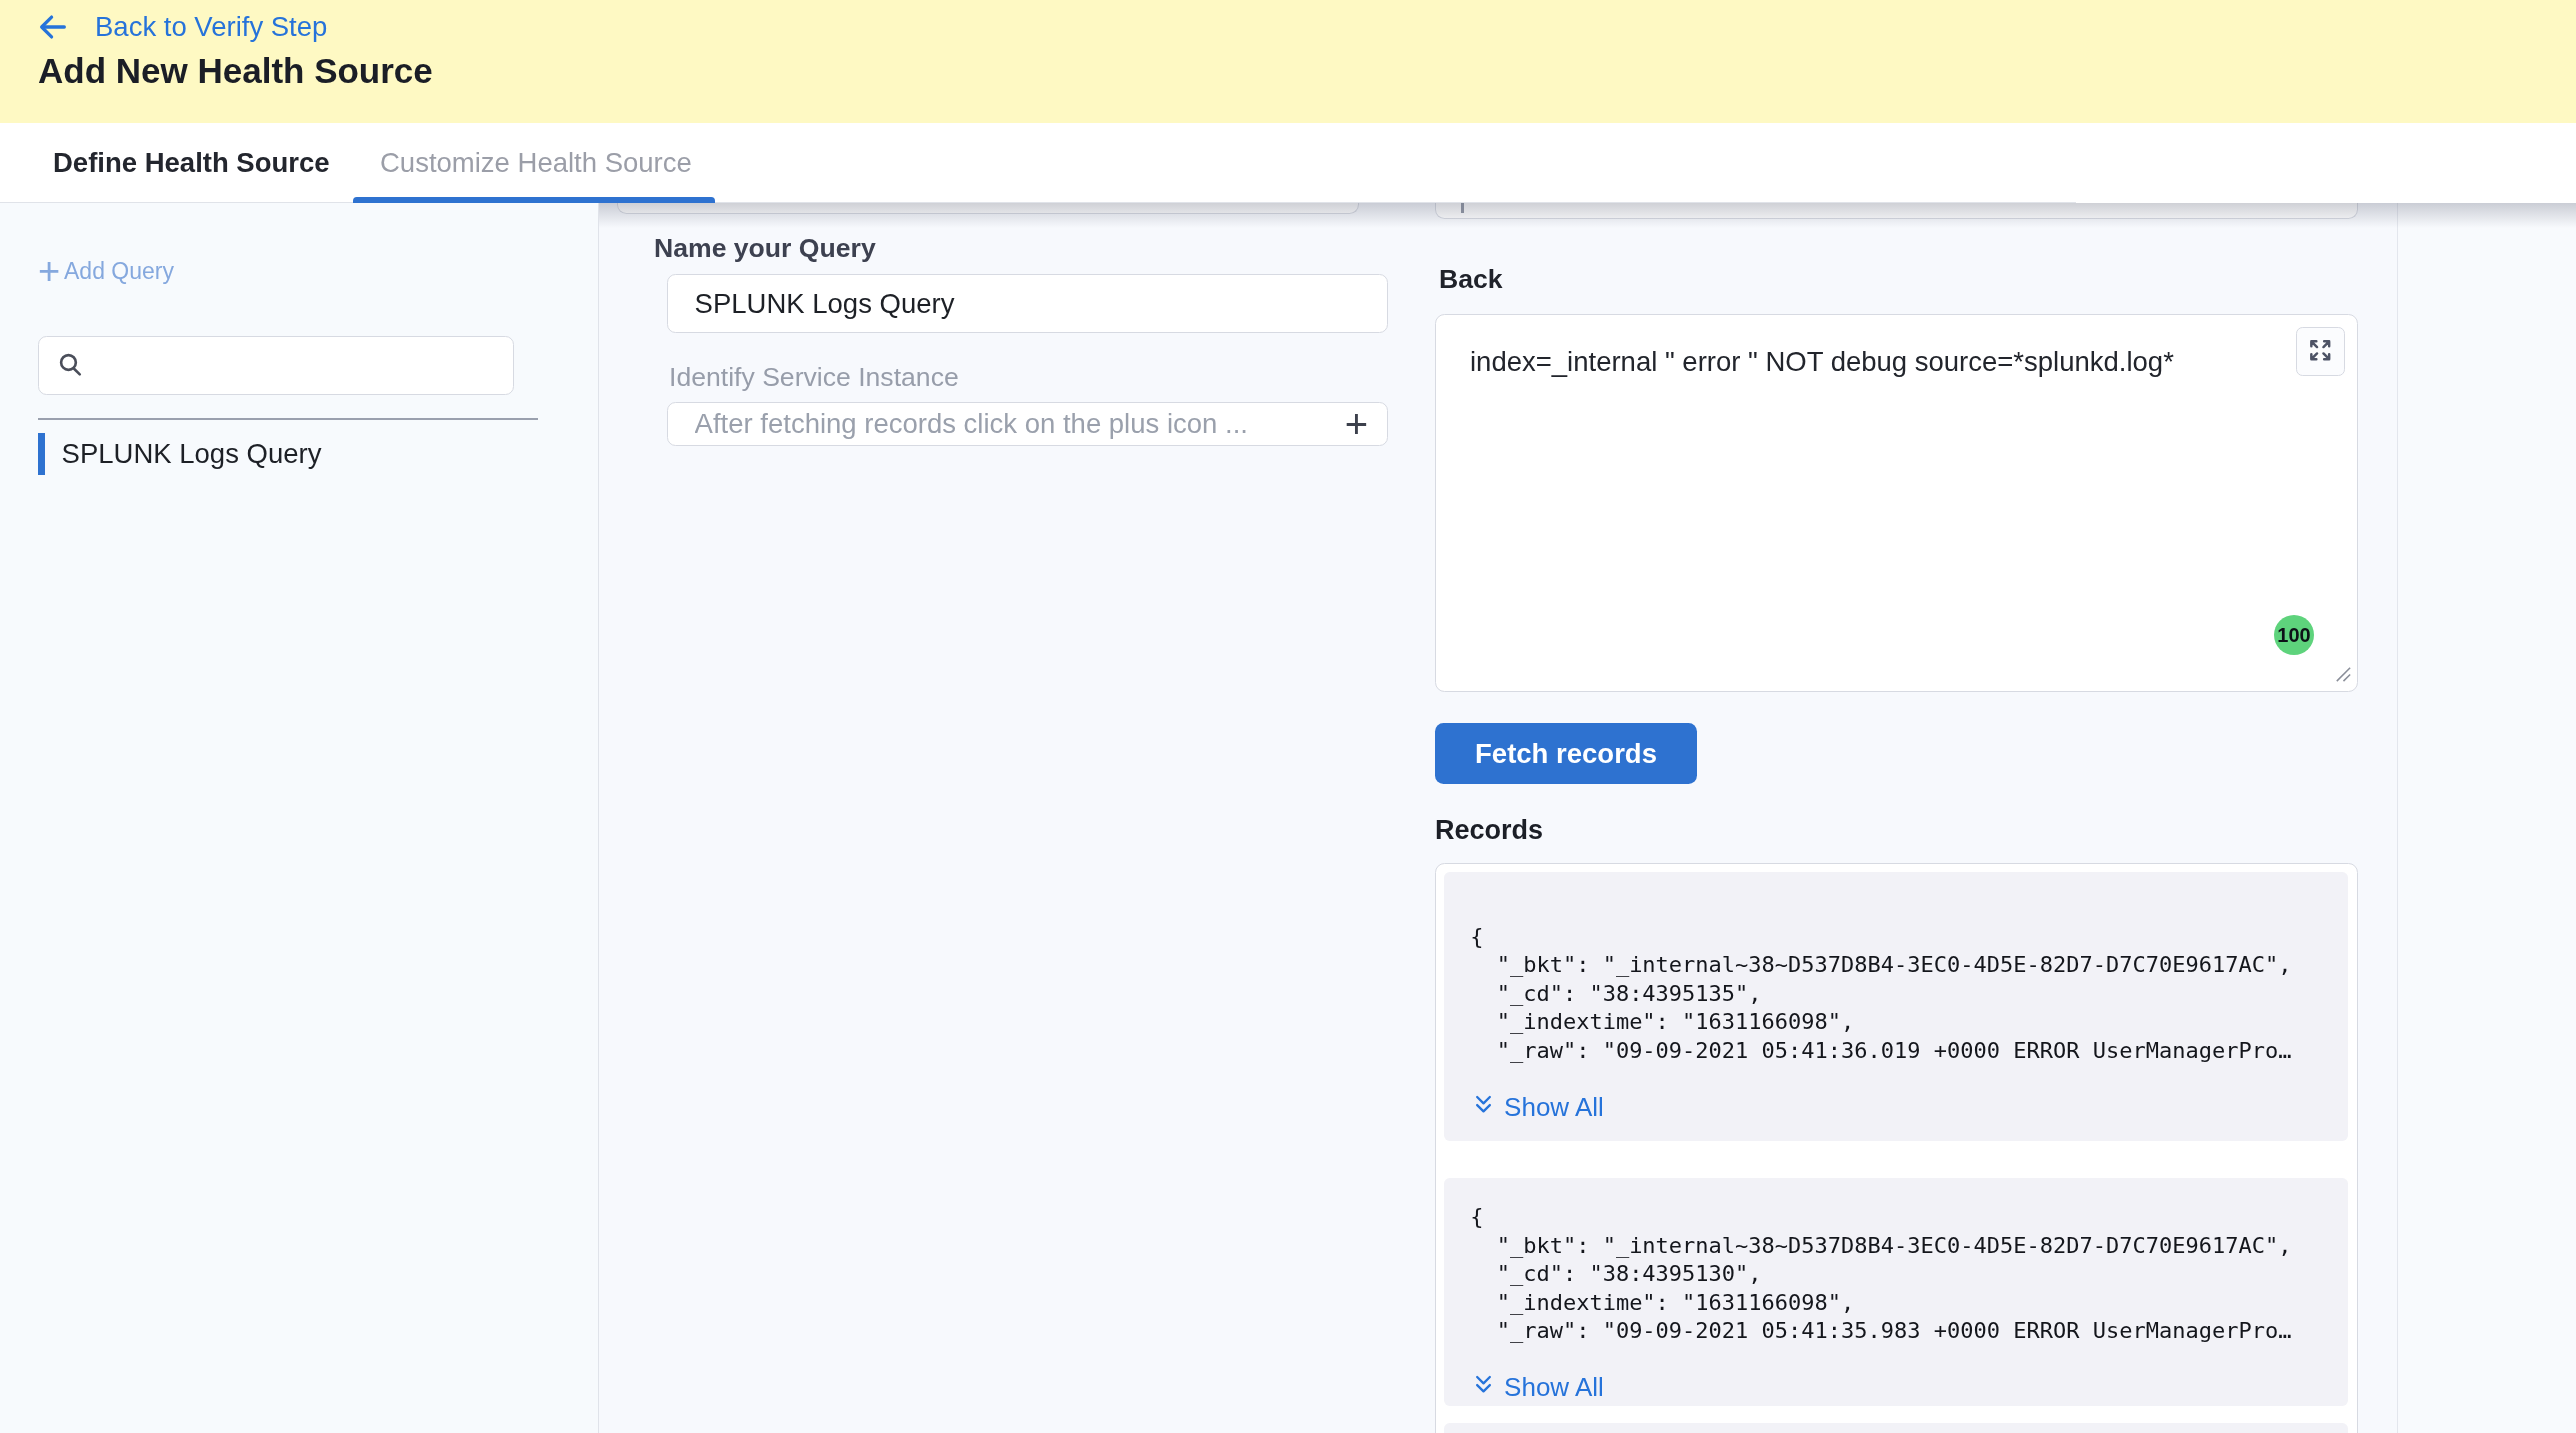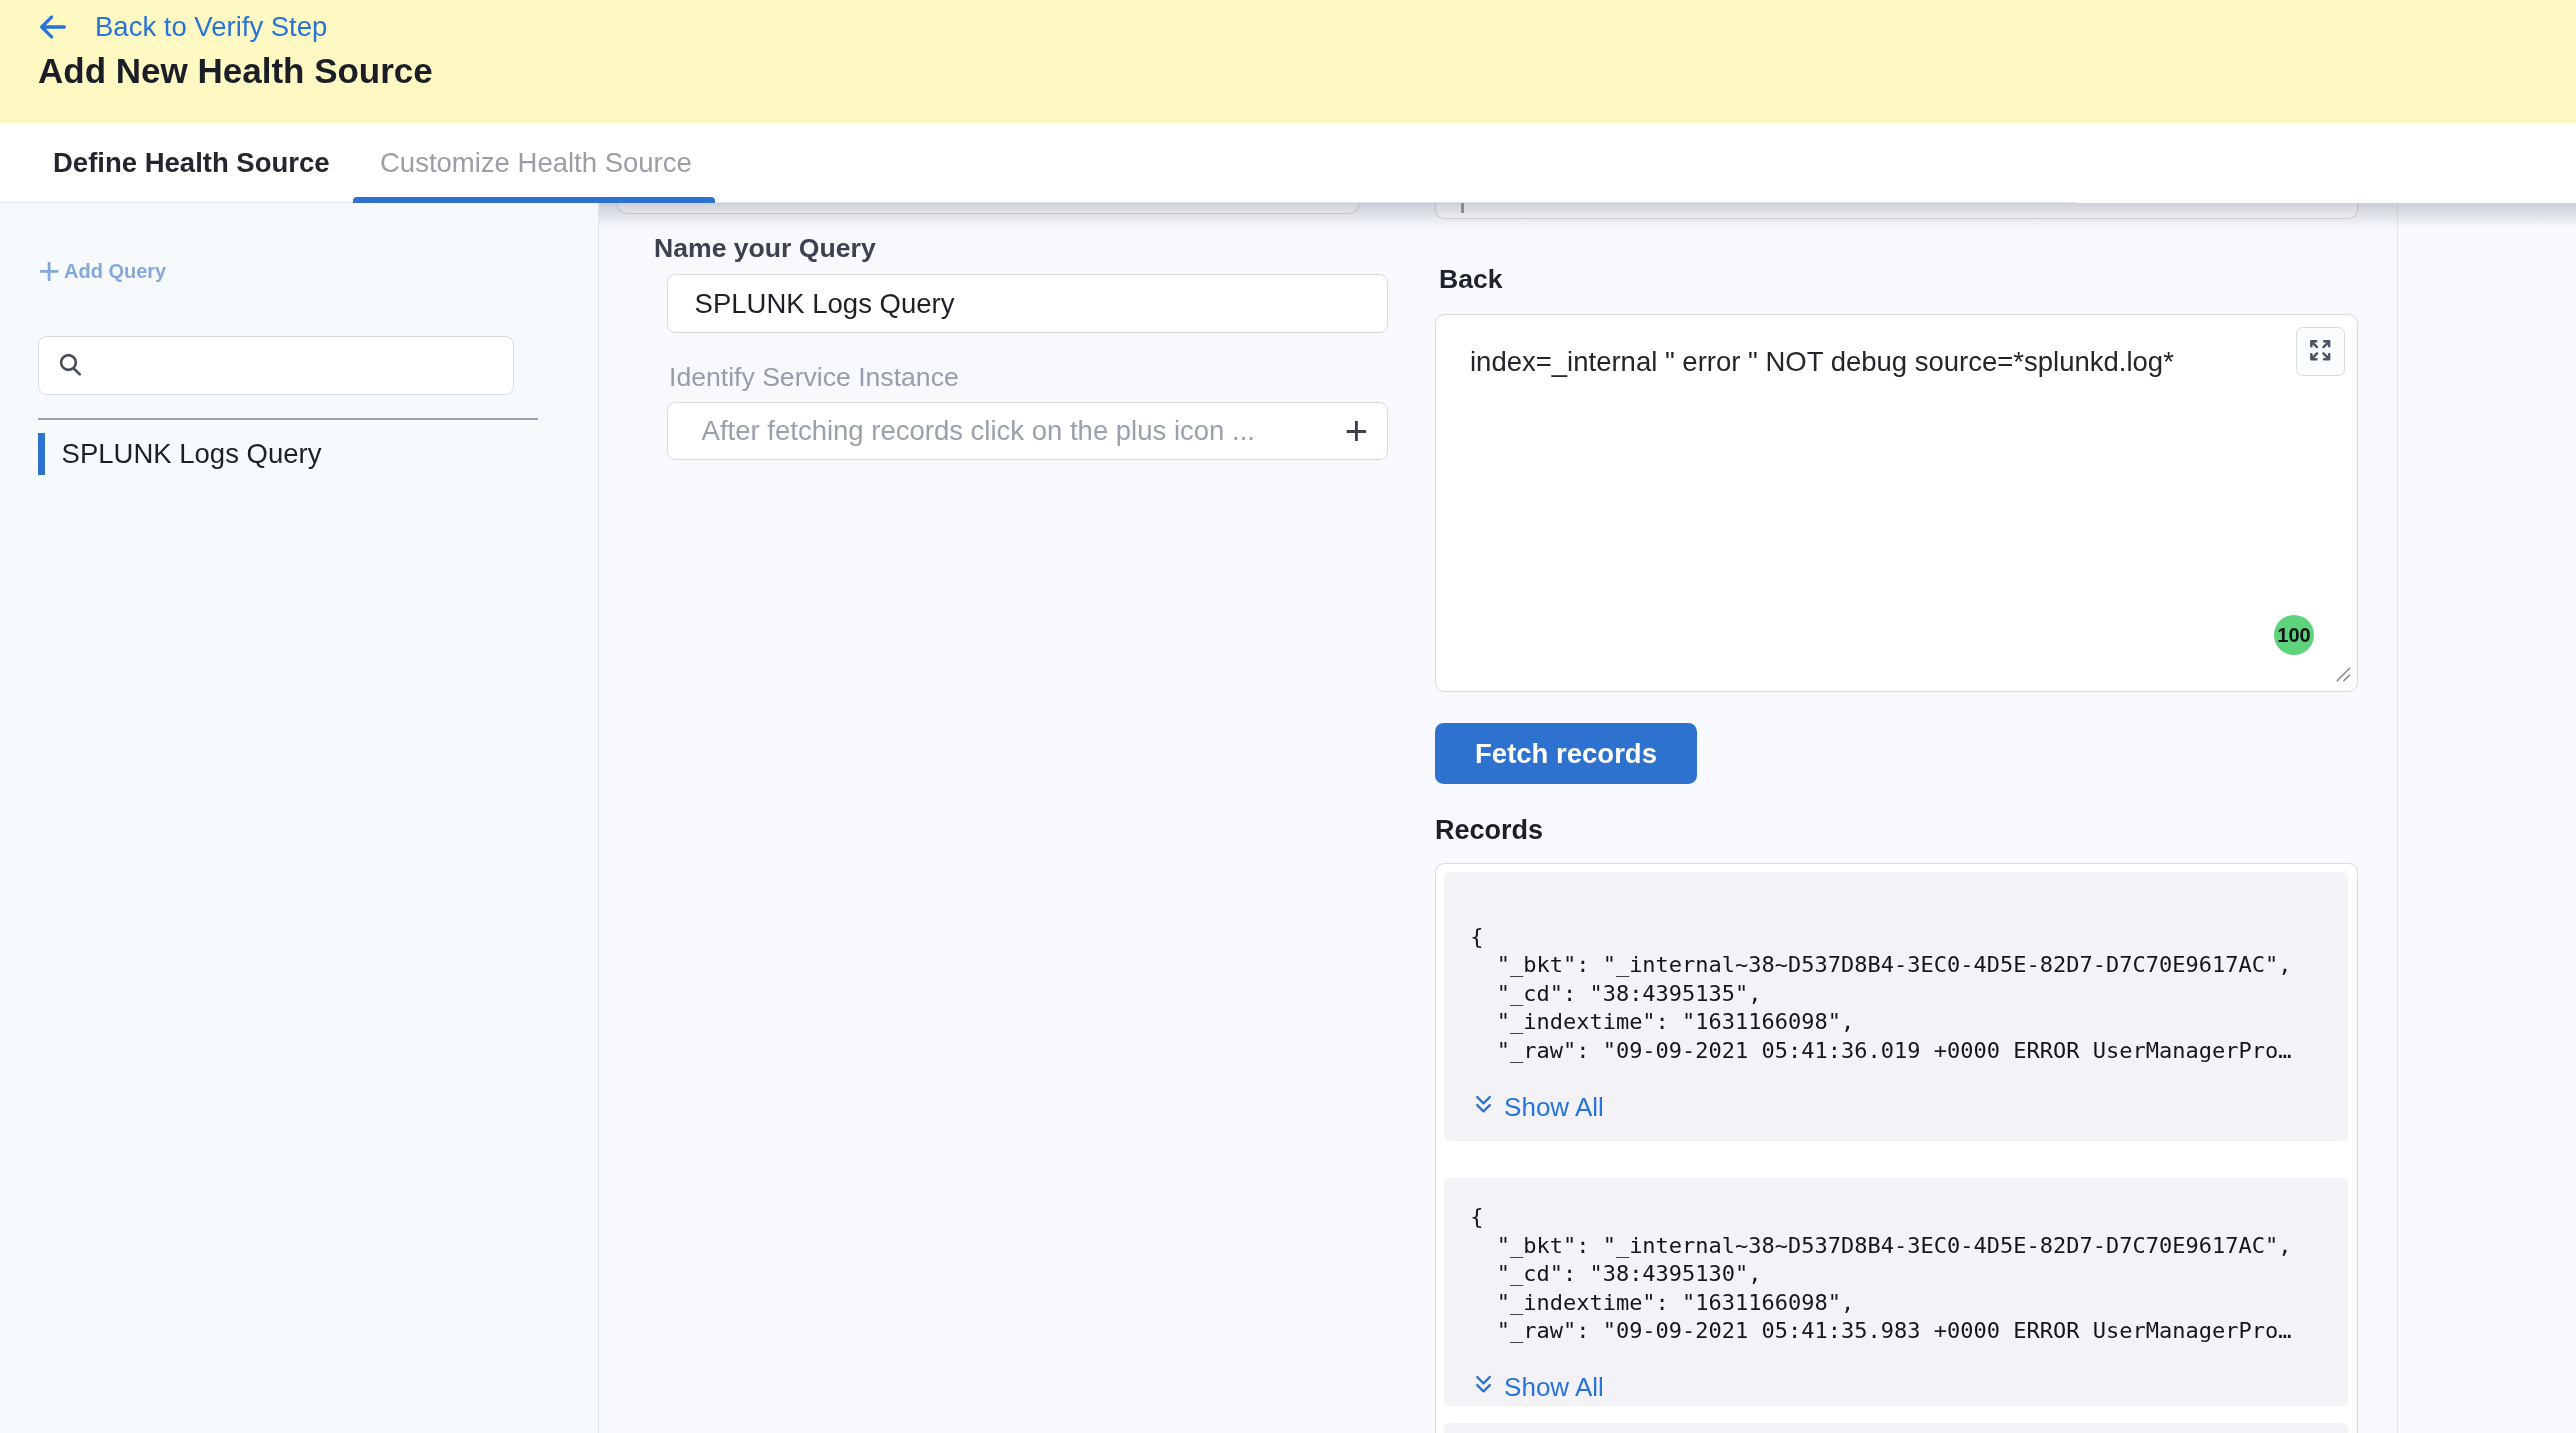"Add Query" .add-query .aq-label { font-size: 20px -> 23px; font-weight: 700 -> 400 }
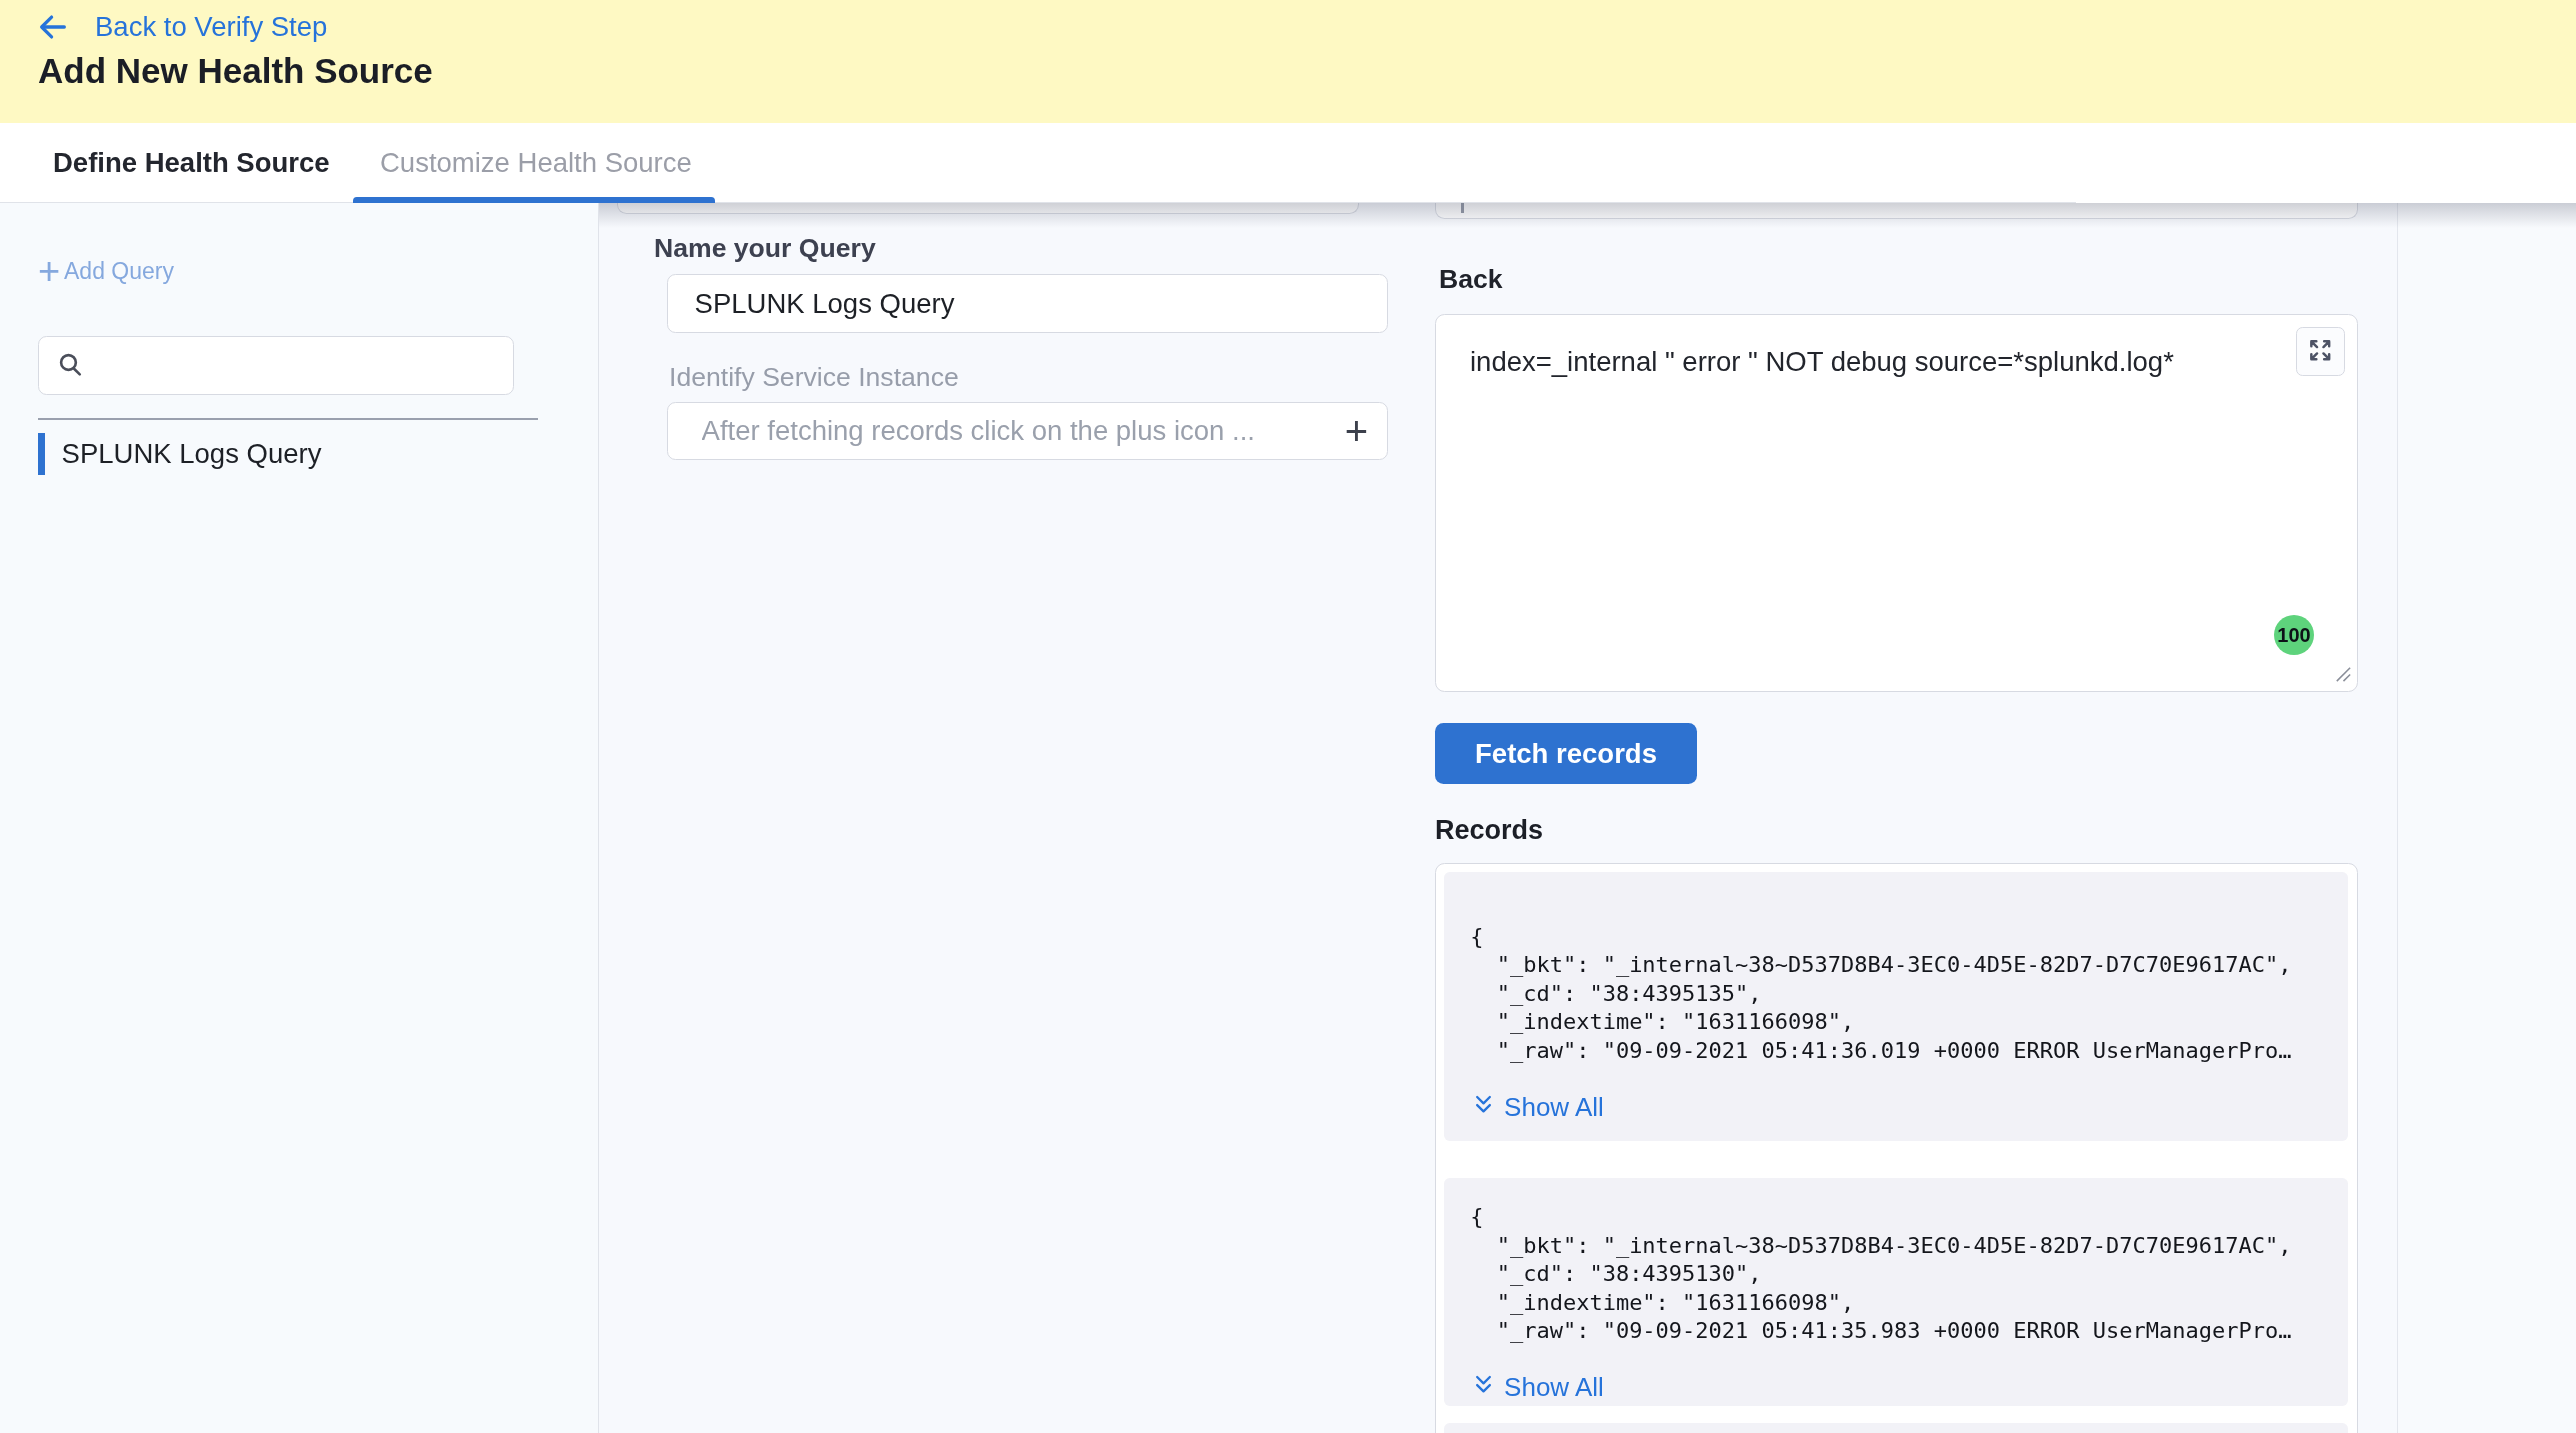"After fetching records click on" .isi-wrap { height: 58px -> 44px; padding-left: 7px -> none }
